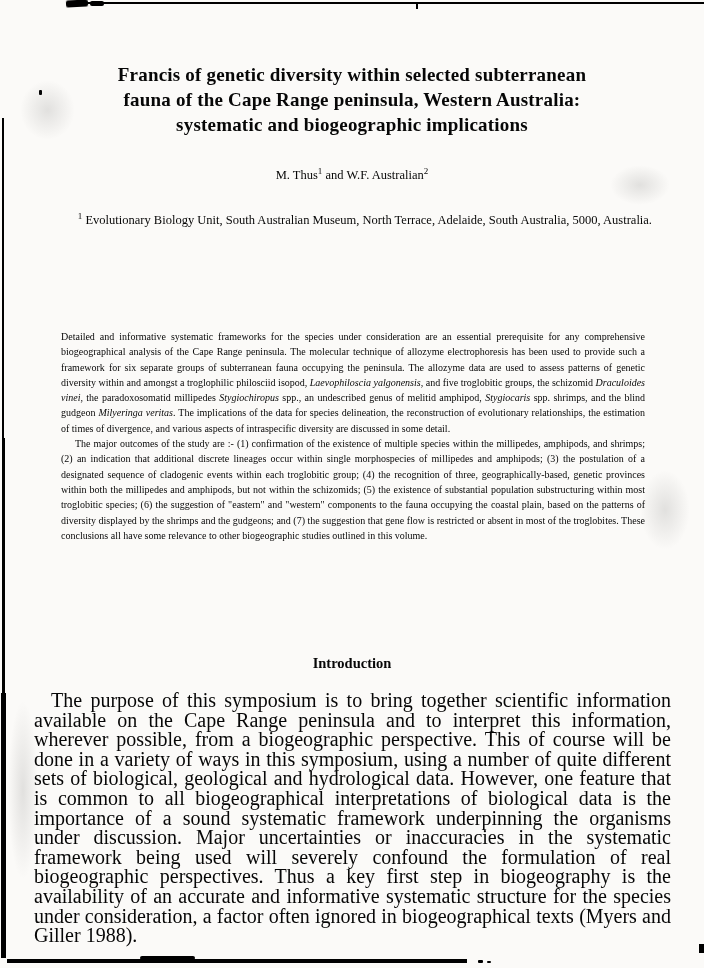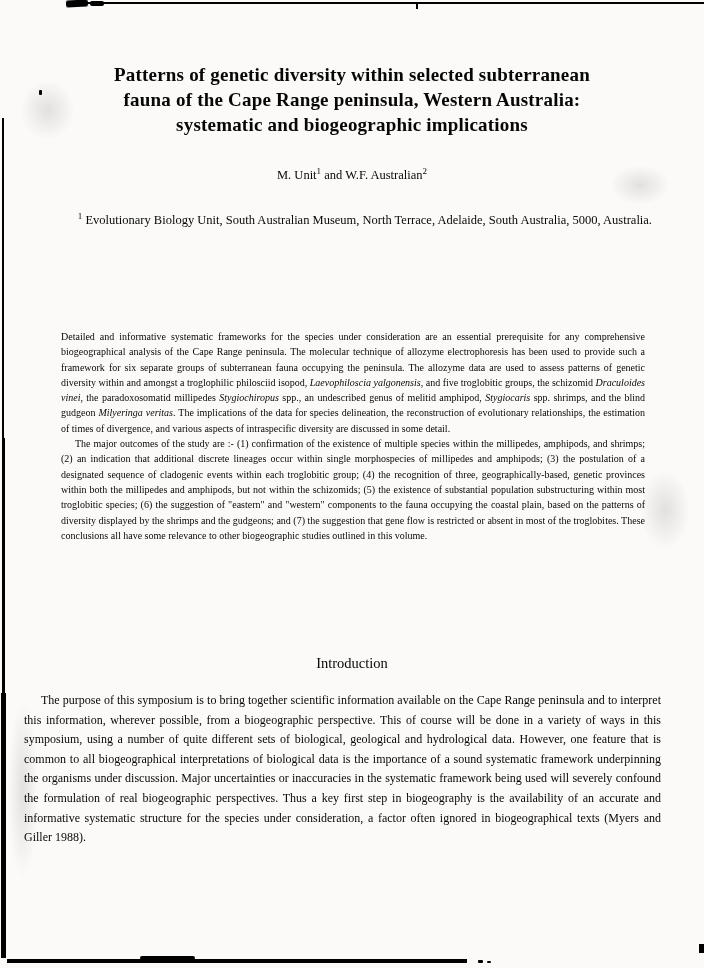"Patterns of genetic diversity within" div { text: Patterns -> Francis }
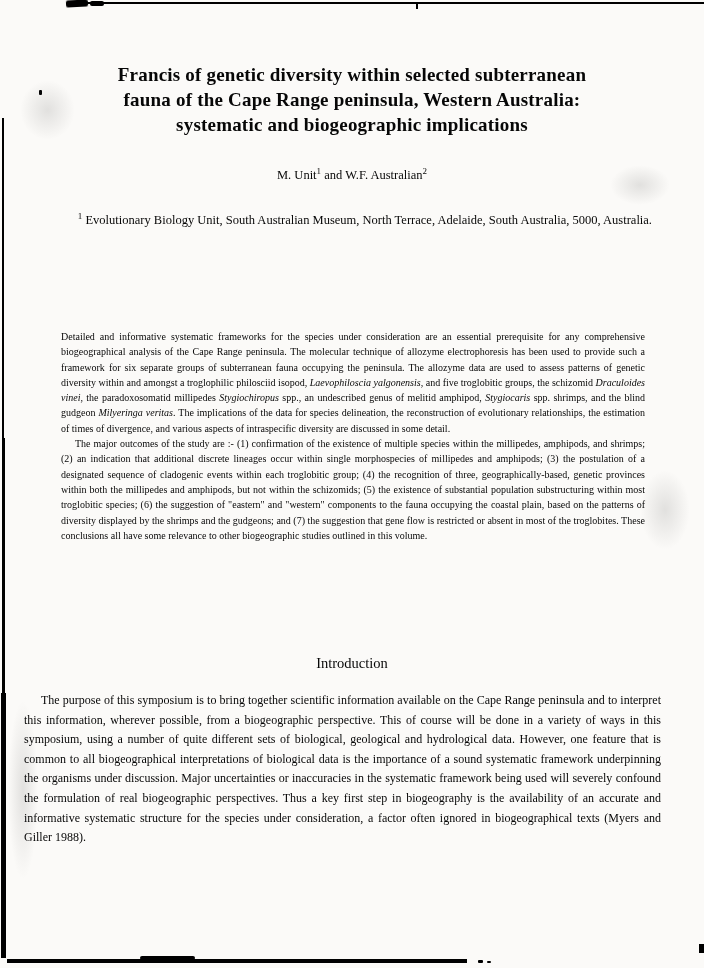"M. Unit" span { text: Unit -> Thus }
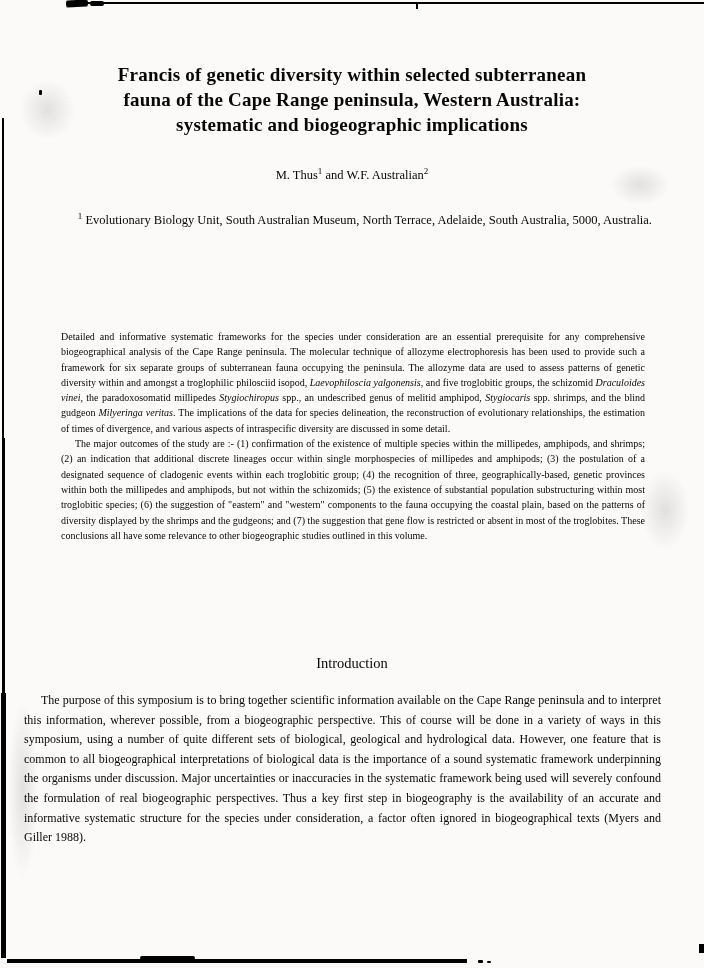"Introduction" .intro-heading { font-weight: normal -> bold }
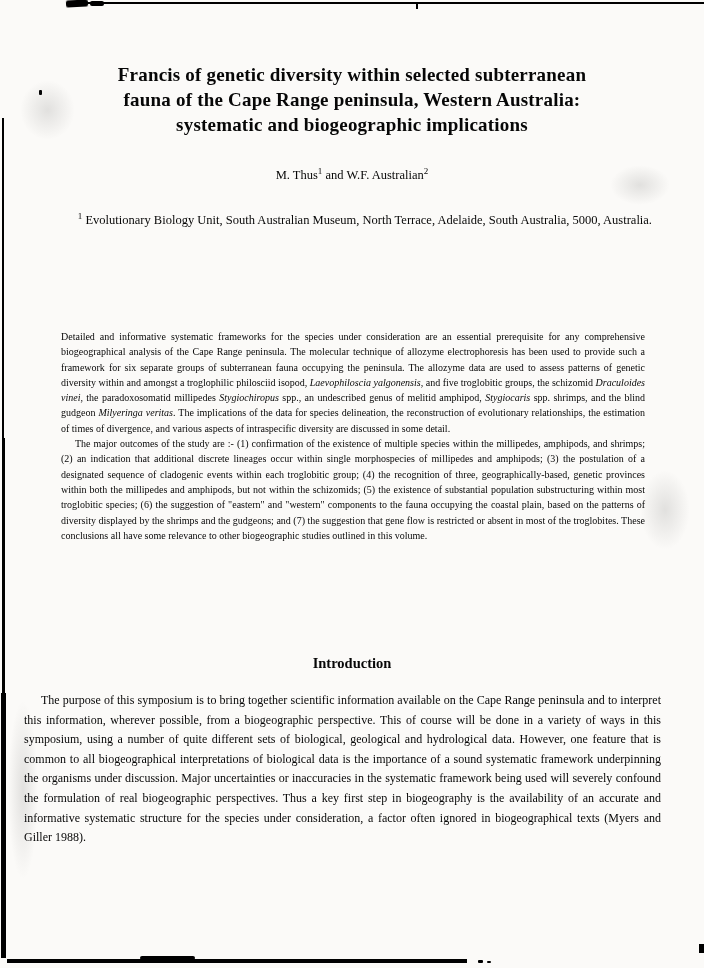"The purpose of this symposium" .intro-body { font-size: 12px -> 20px; left: 24px -> 34px }
